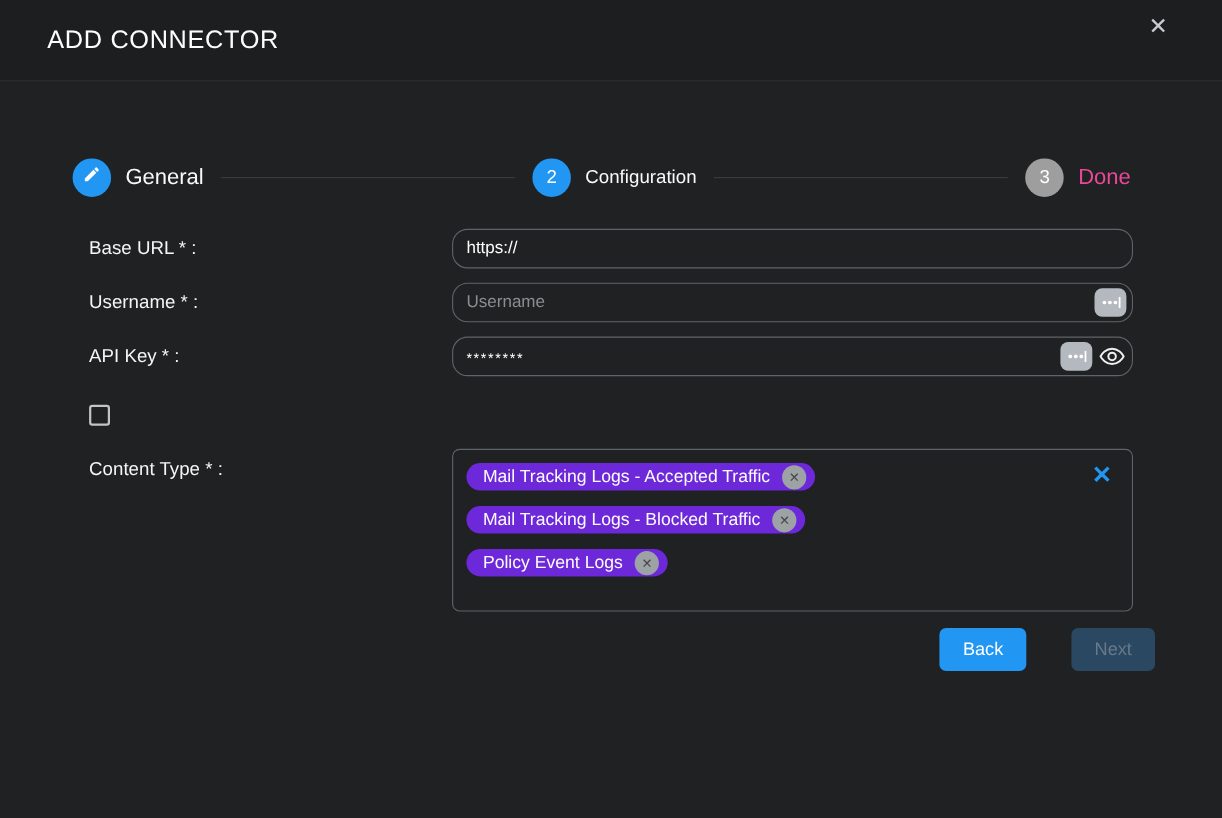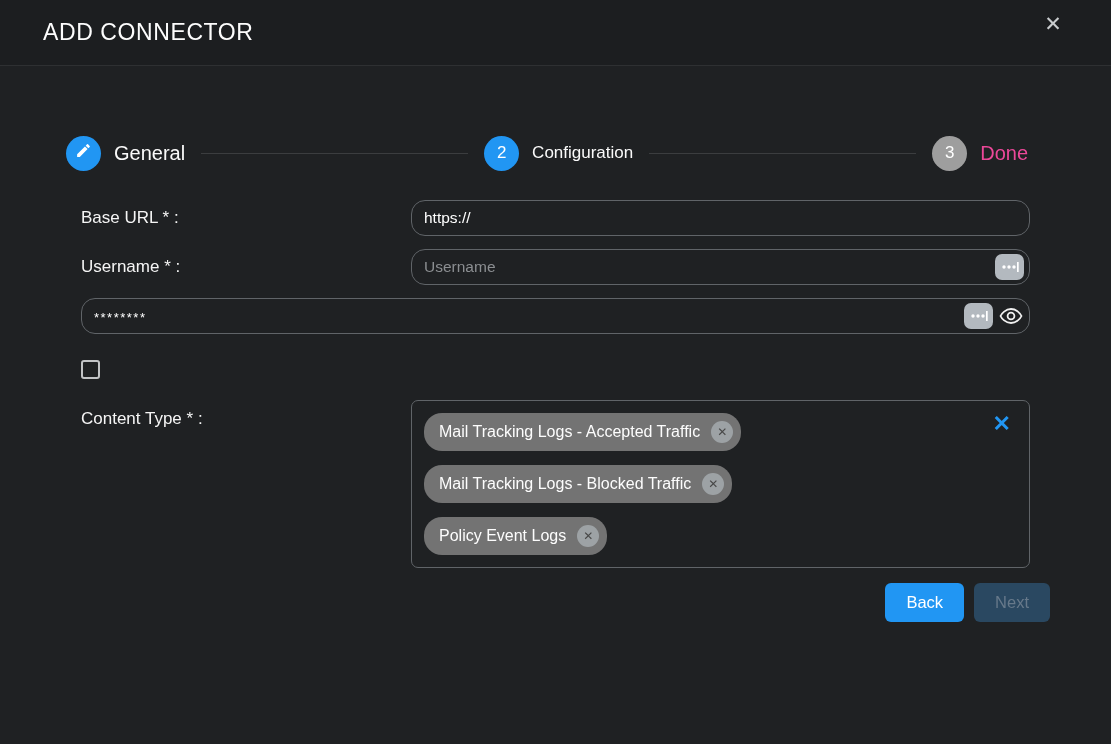"ADD CONNECTOR" .dialog-header { height: 66px -> 74px }
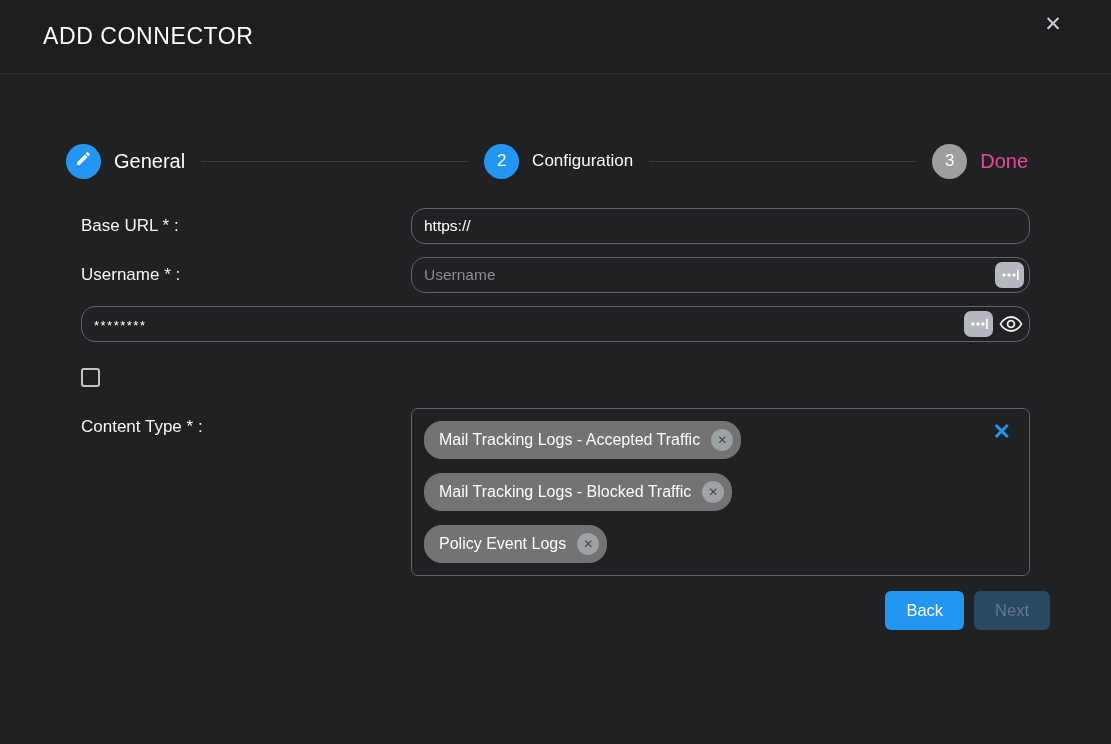"API Key * :" div.row-label { html: none -> <div>API Key * :</div> }
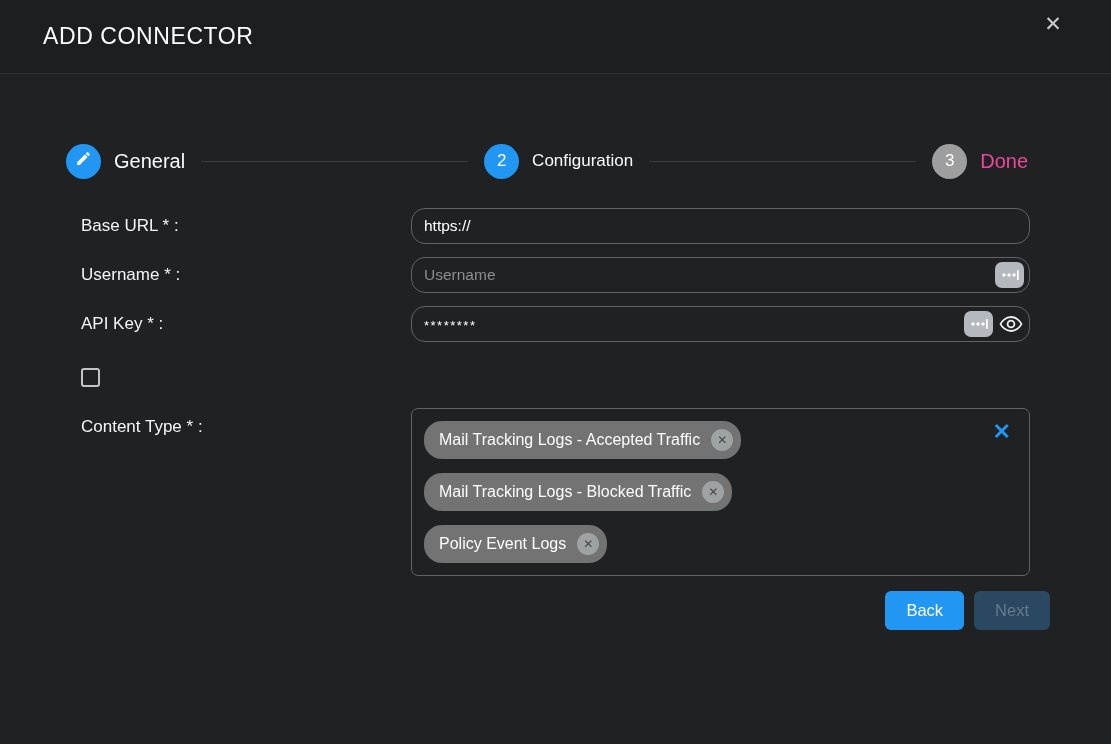"Mail Tracking Logs - Accepted" .chip { background: #737373 -> #6d28d9; height: 38px -> 25px }
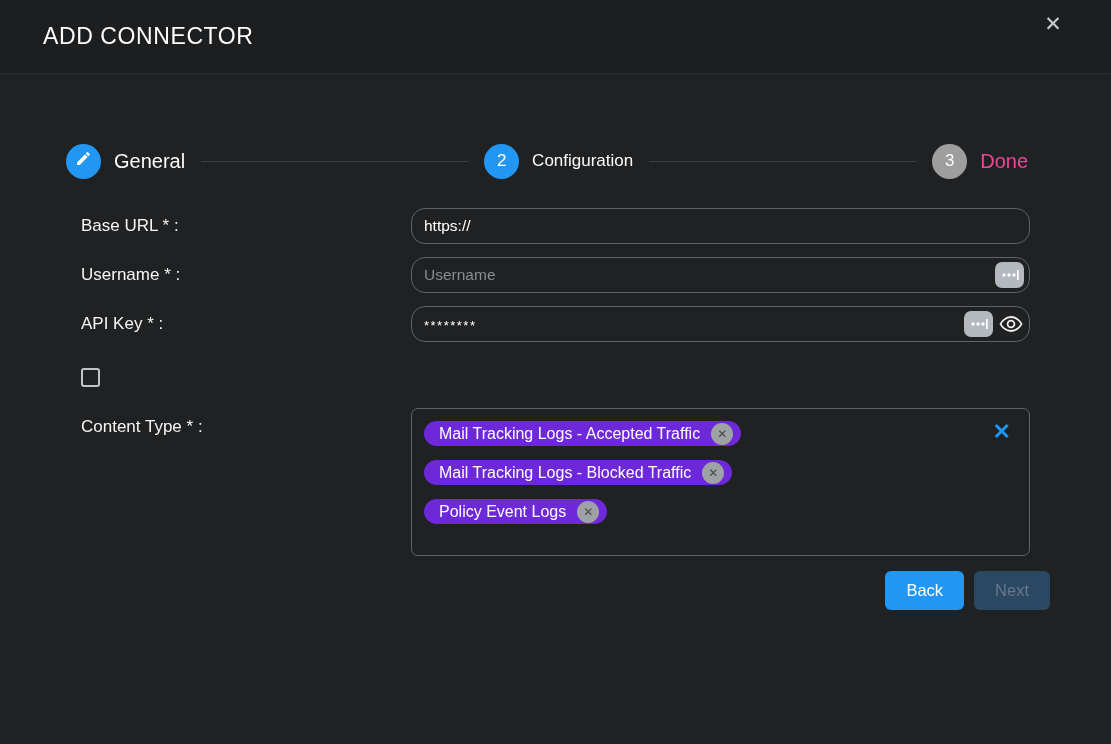"Back" .btn { margin-left: none -> 31px }
